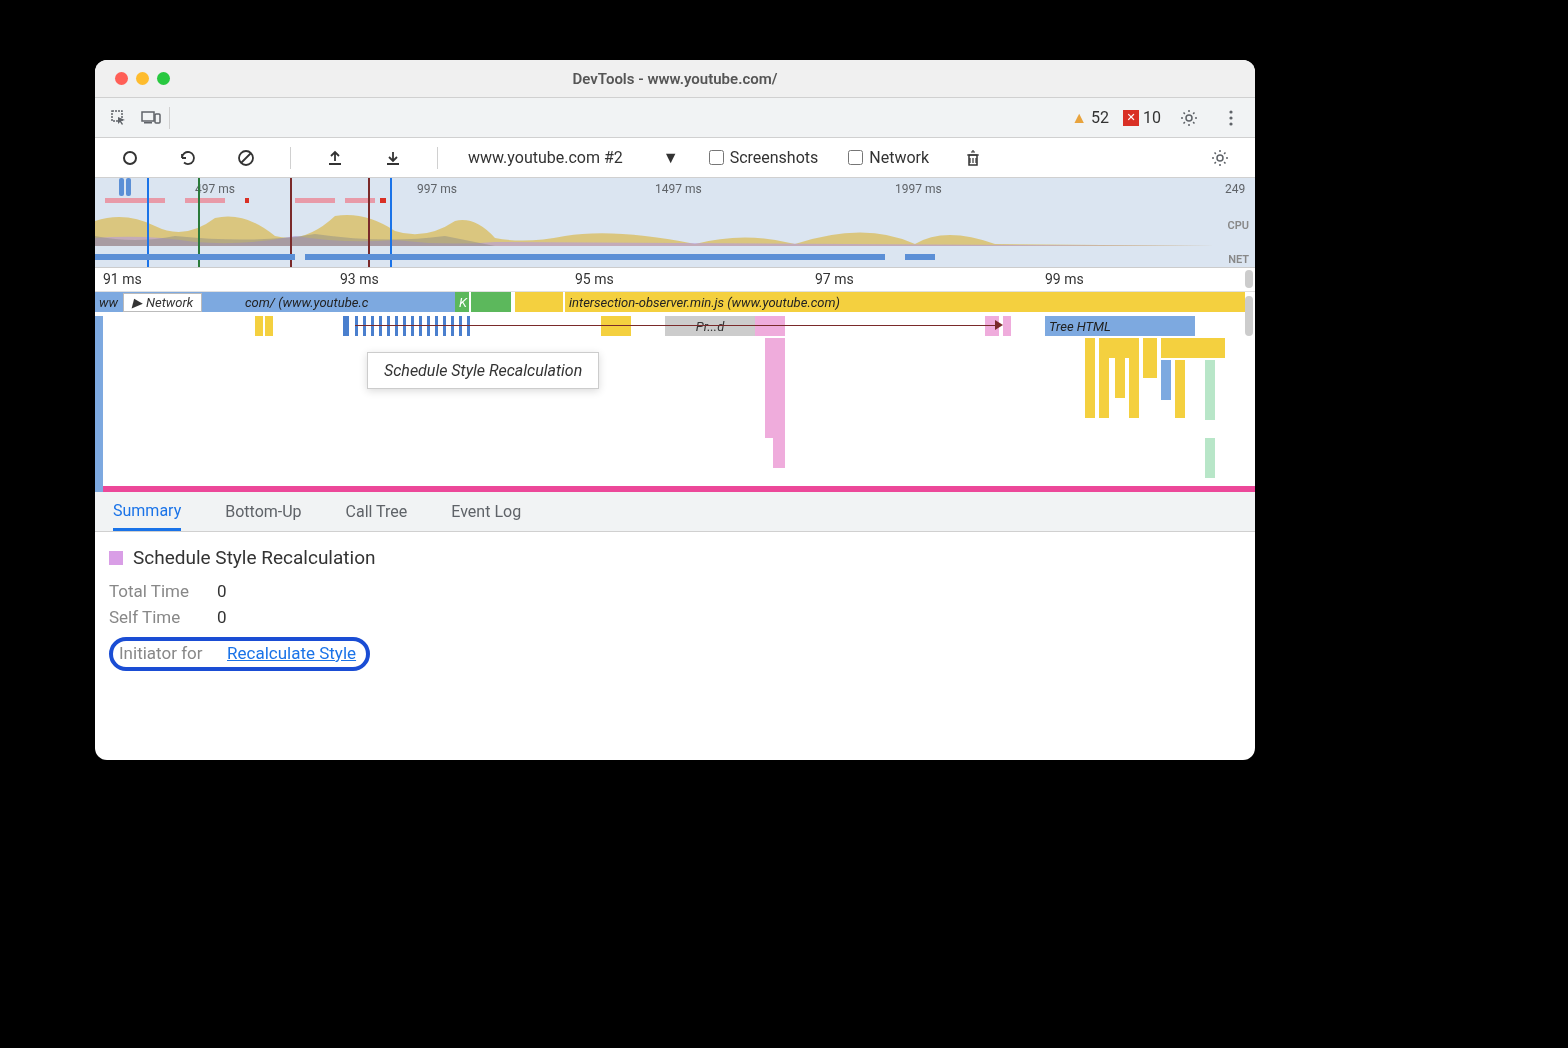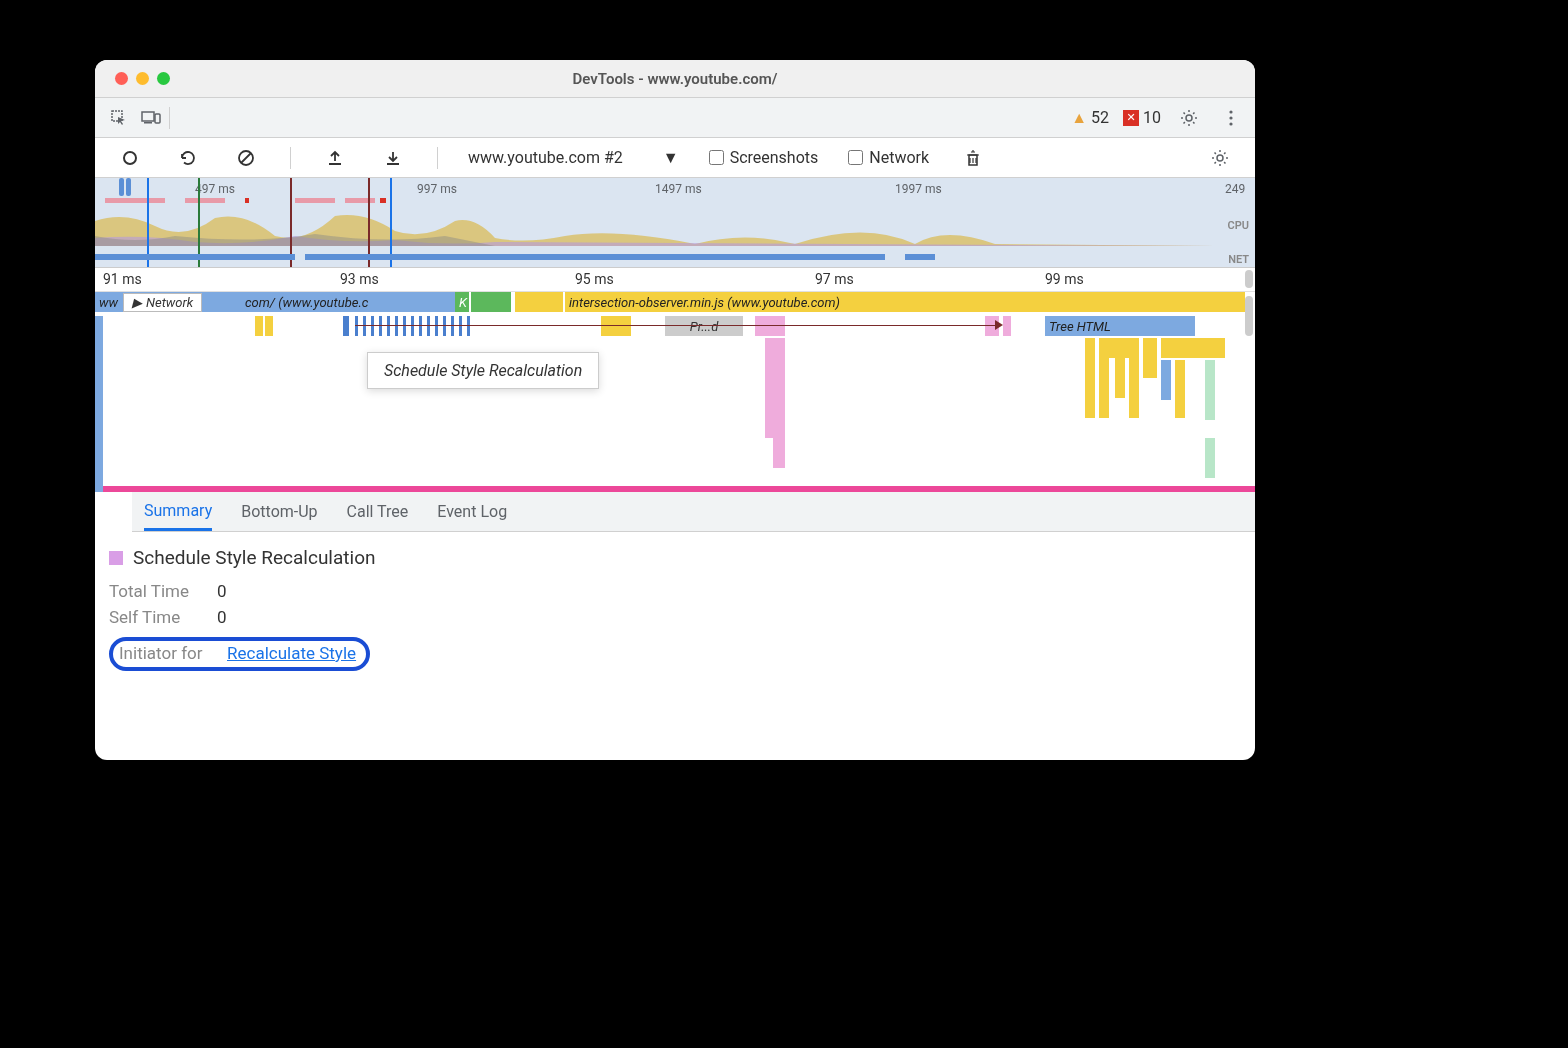"Pr...d" div.bar { width: 78px -> 90px }
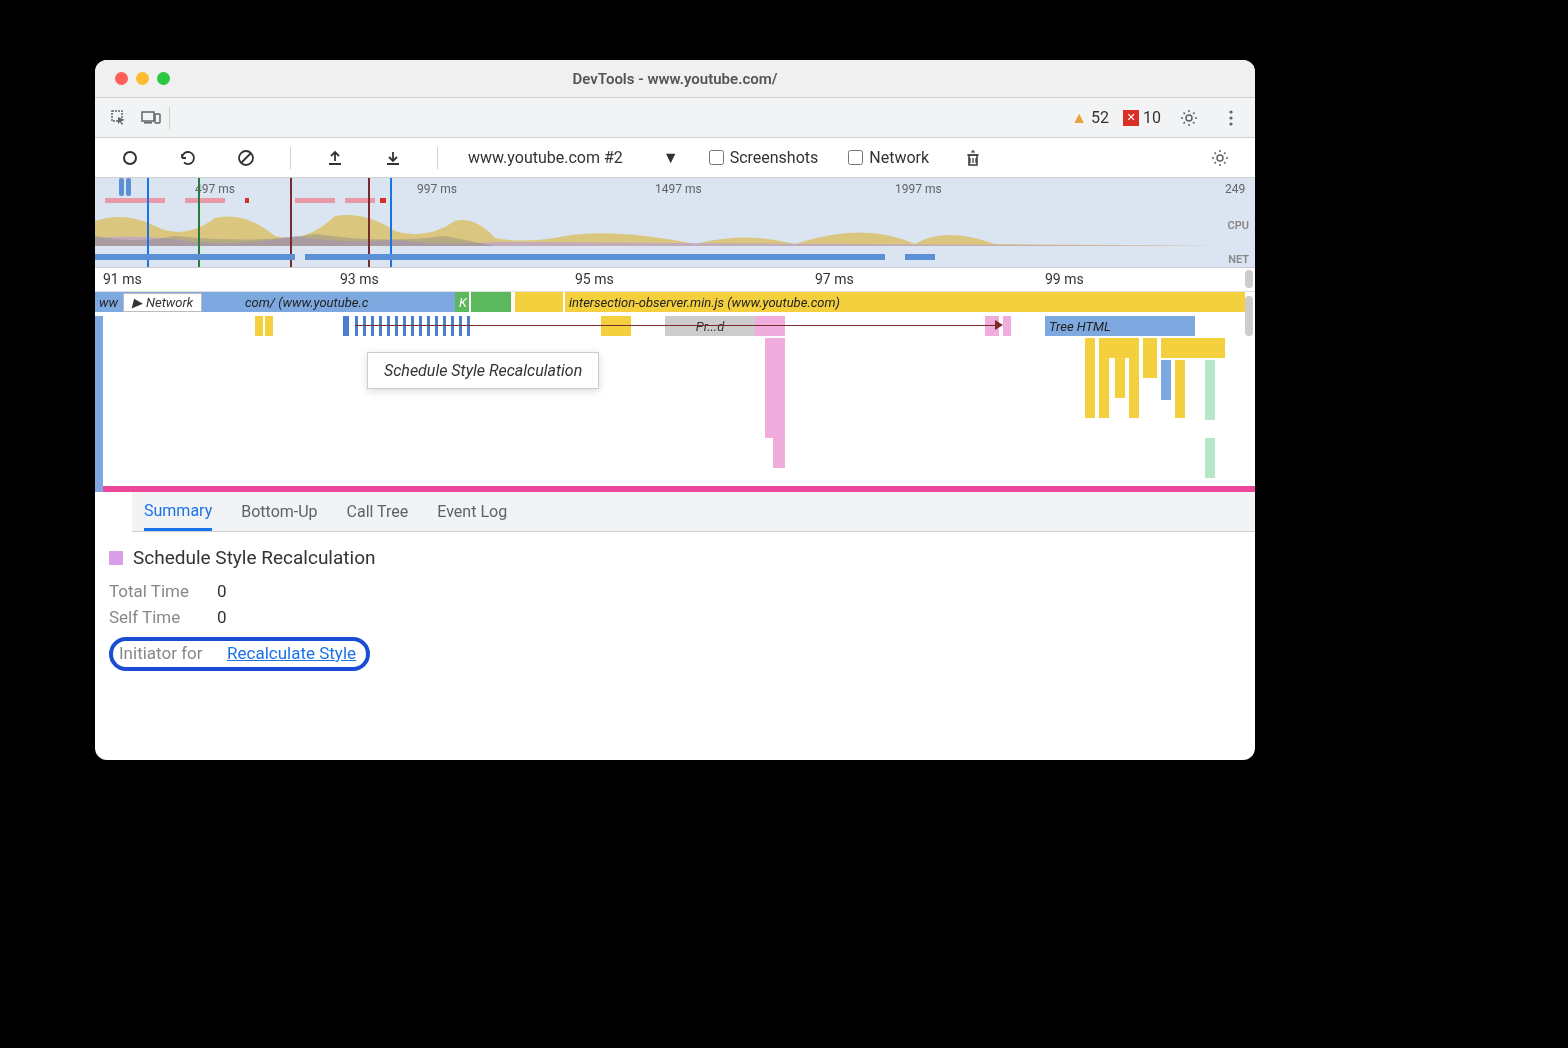"Summary" .detail-tabs { gap: 29px -> 44px; margin-left: 37px -> none; padding: 0 12px -> 0 18px }
